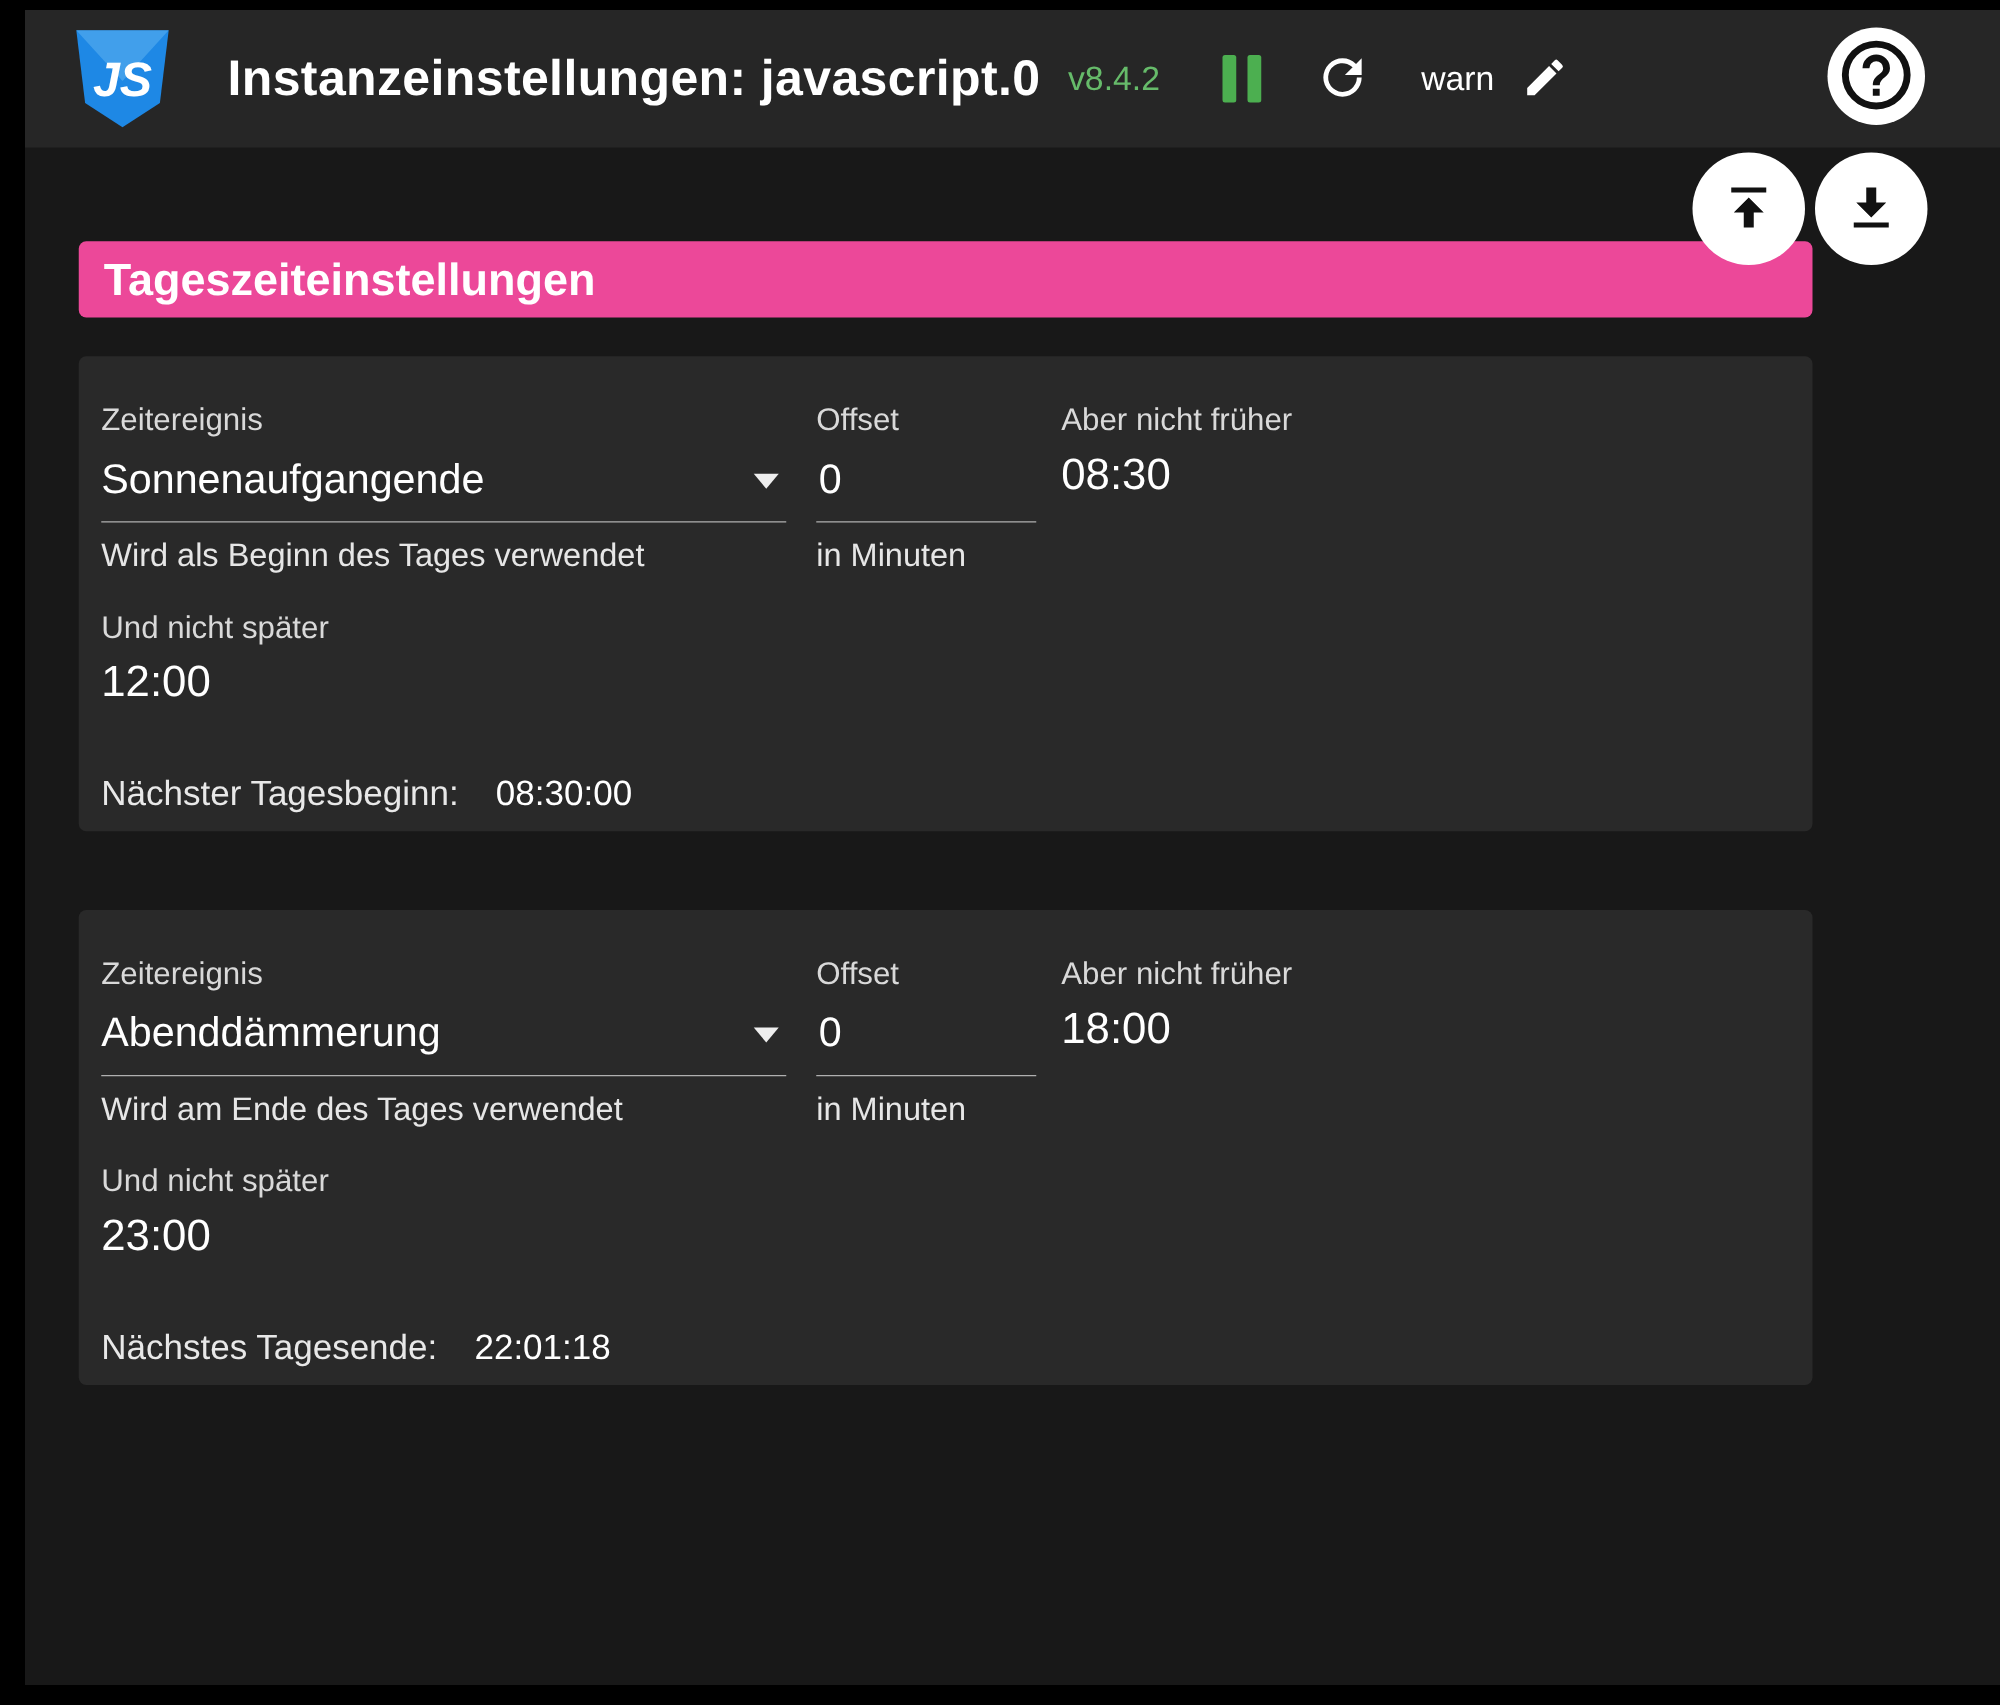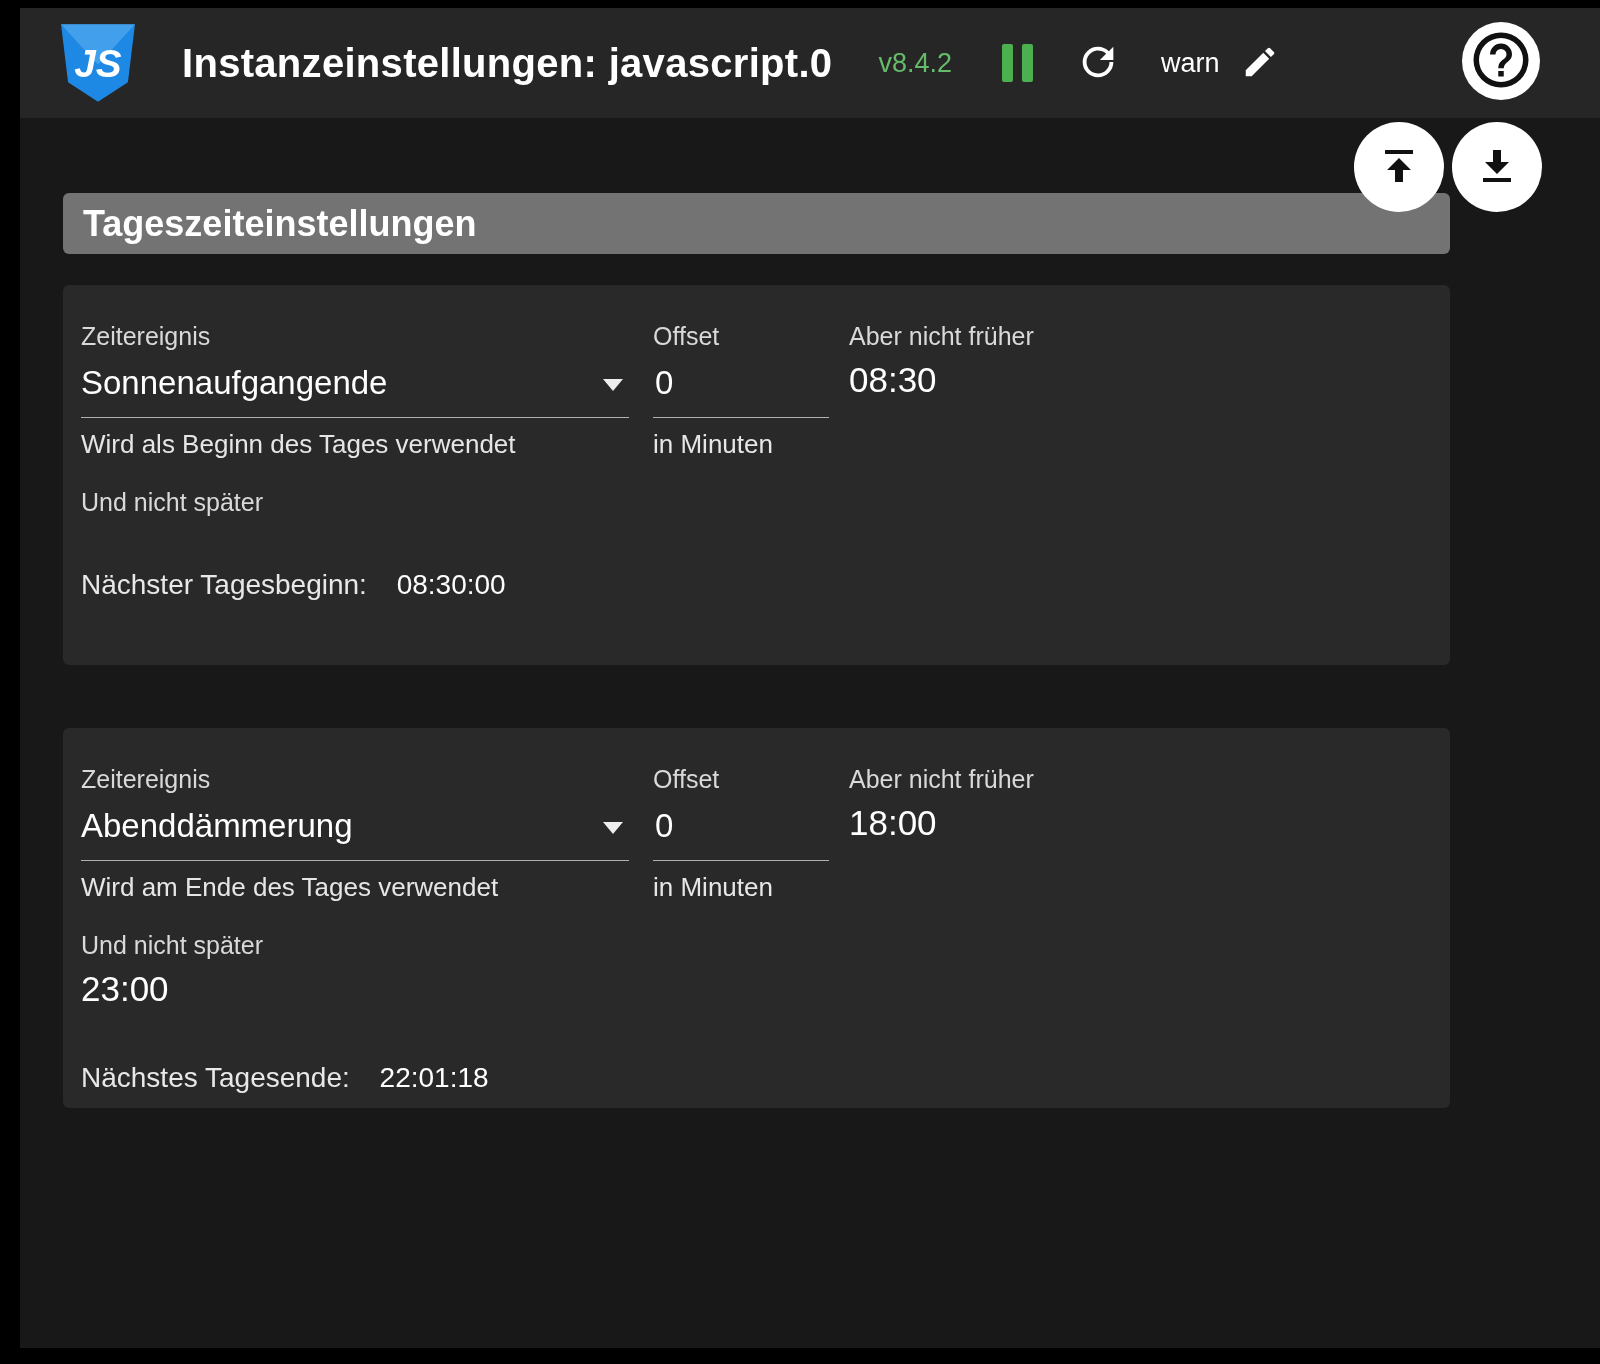"v8.4.2" .version { margin-left: 46px -> 22px }
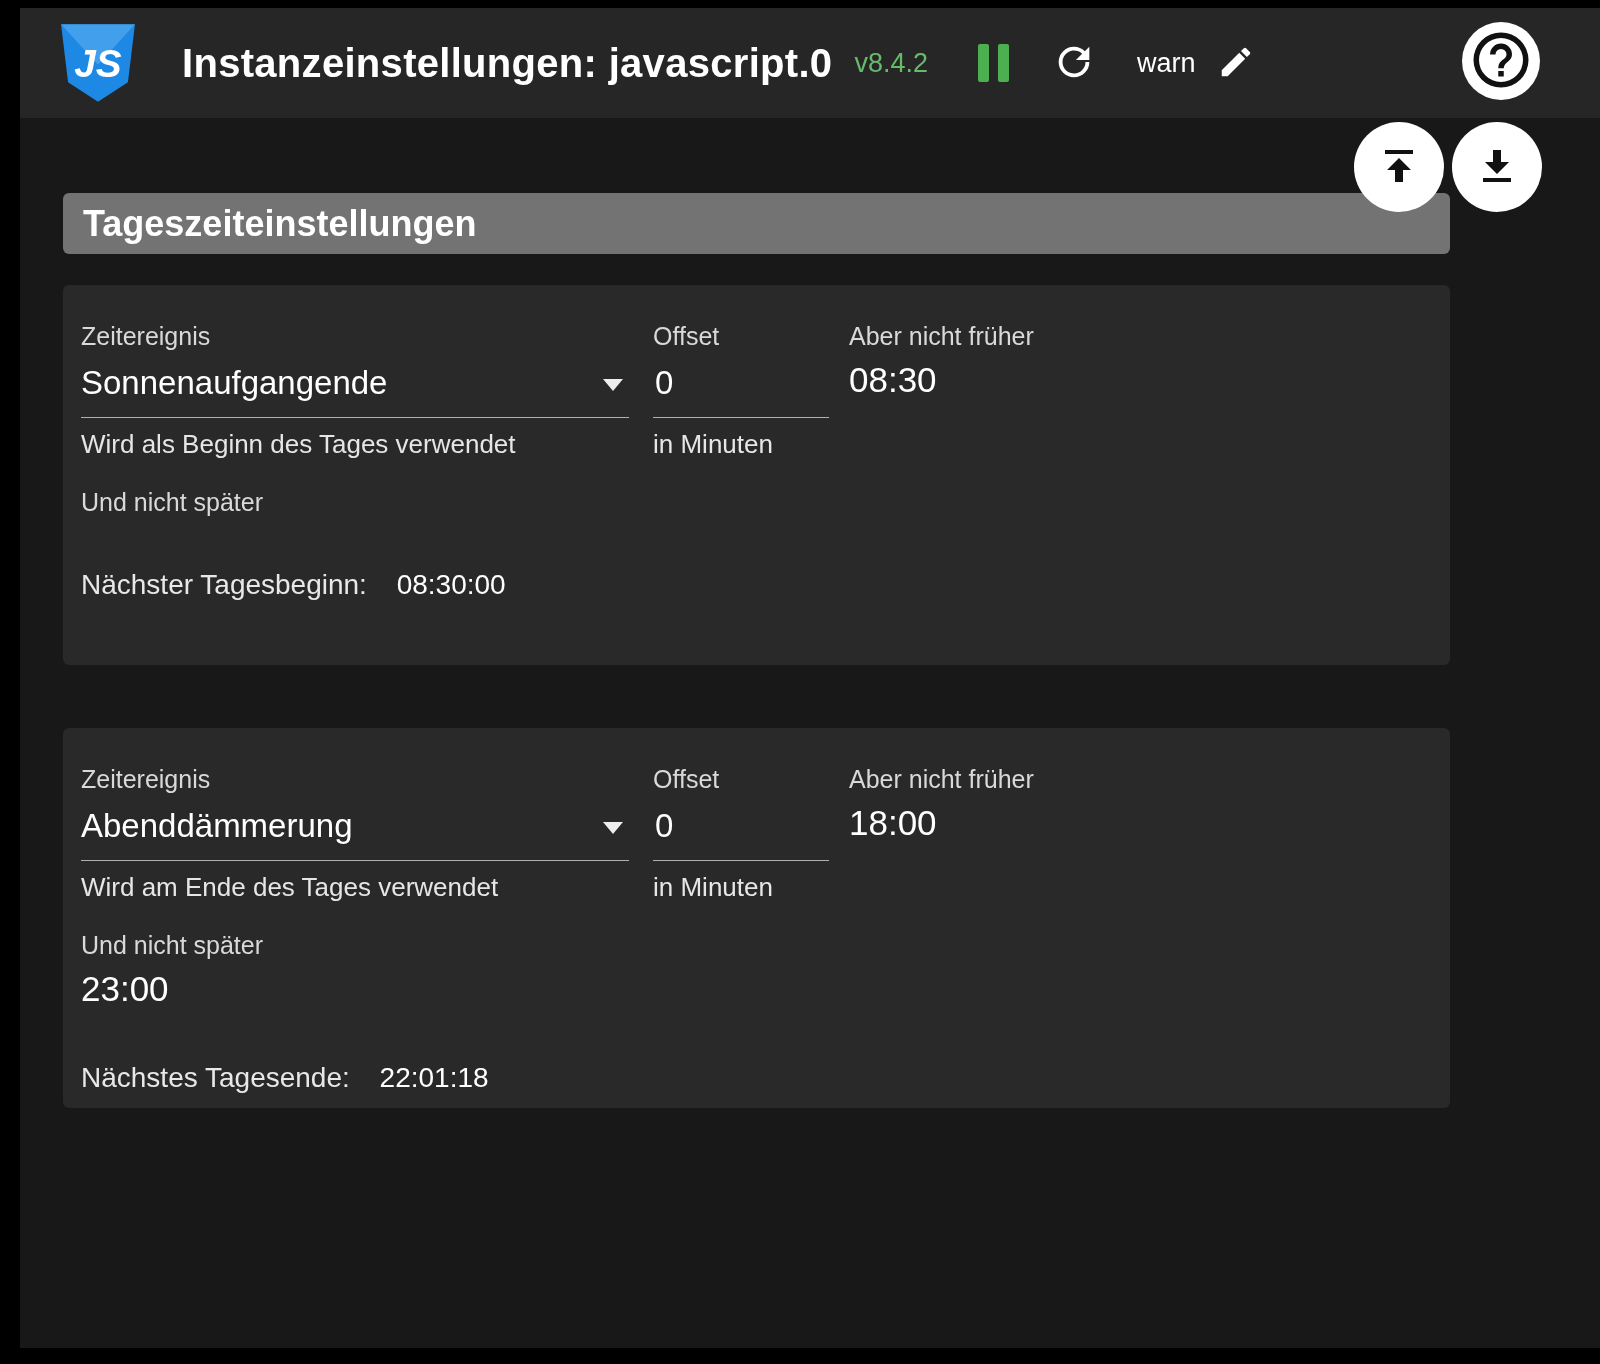"Tageszeiteinstellungen" .section-header { background: #737373 -> #ec4899 }
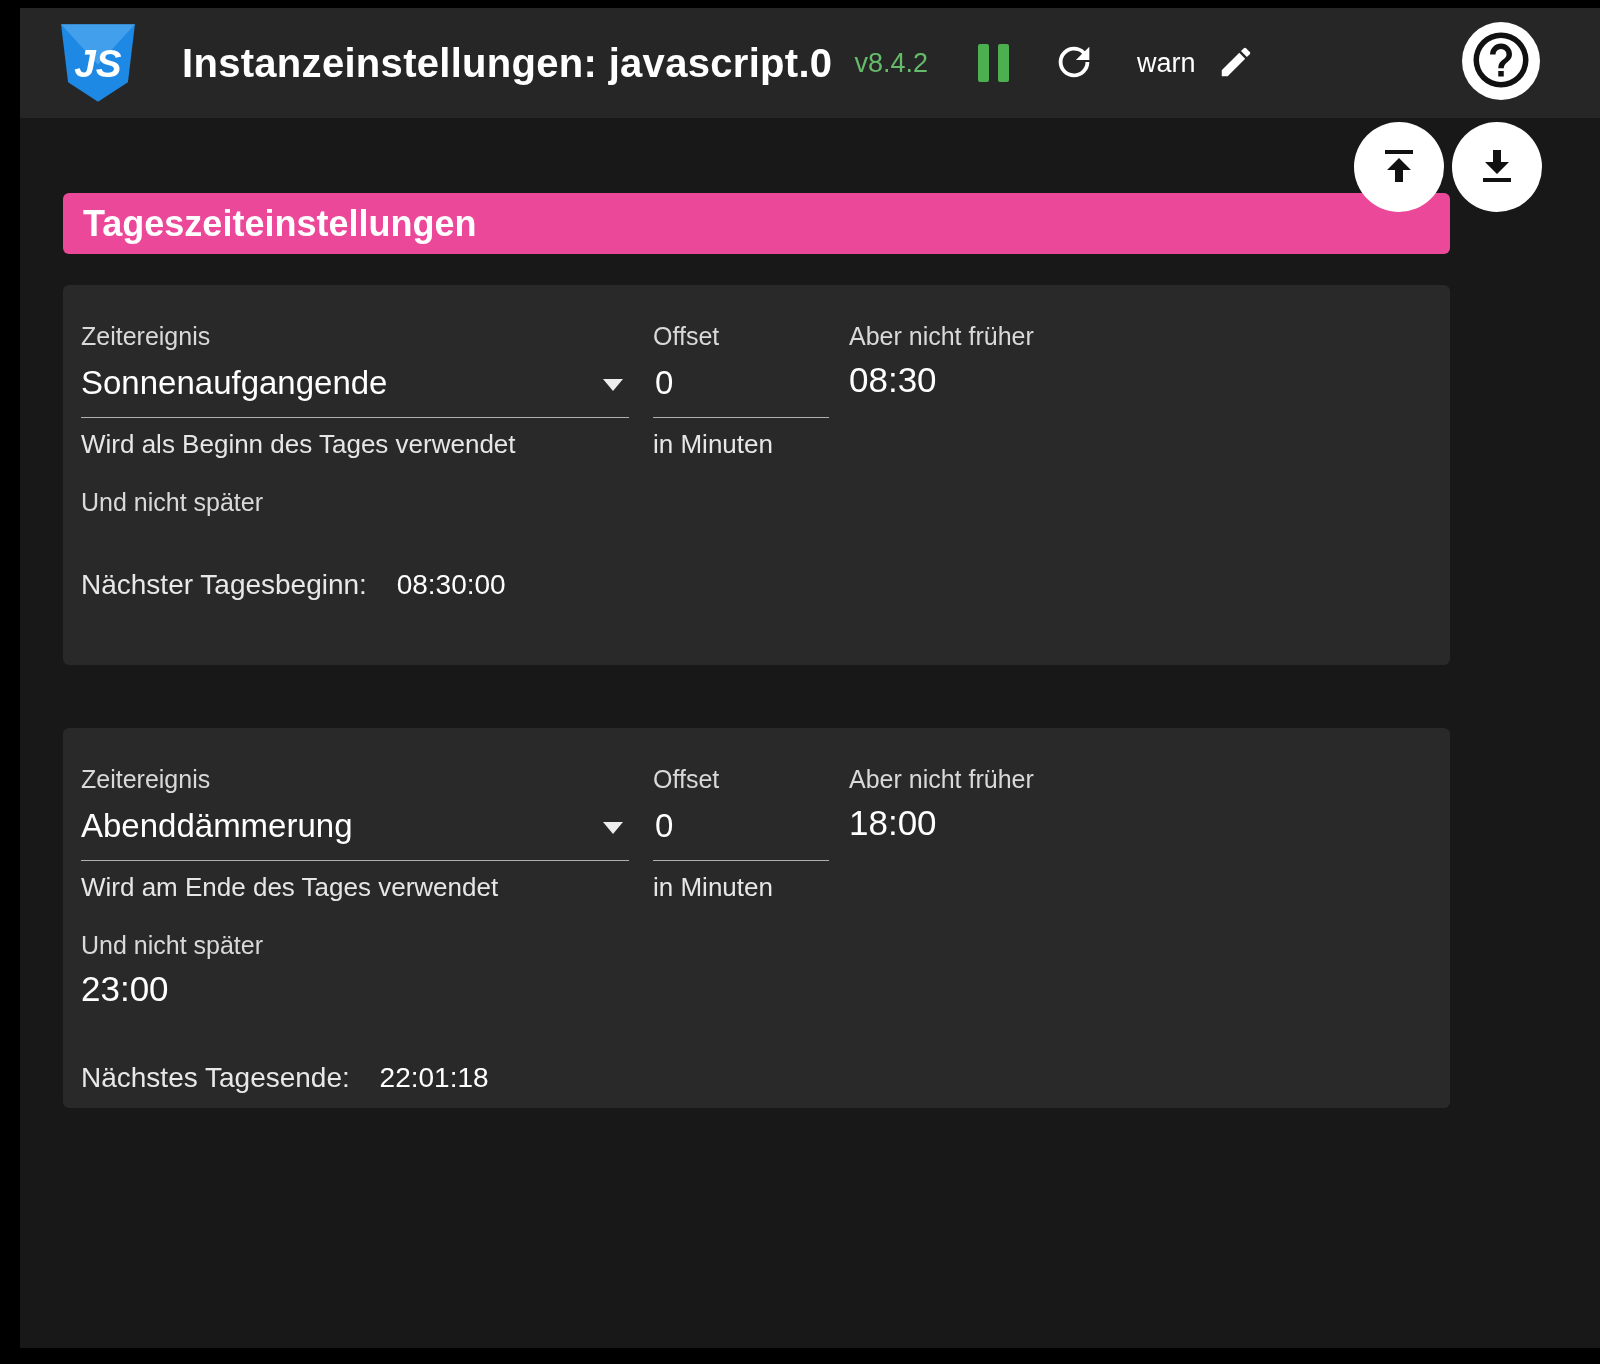"12:00" div.time-value { html: none -> <div>12:00</div> }
